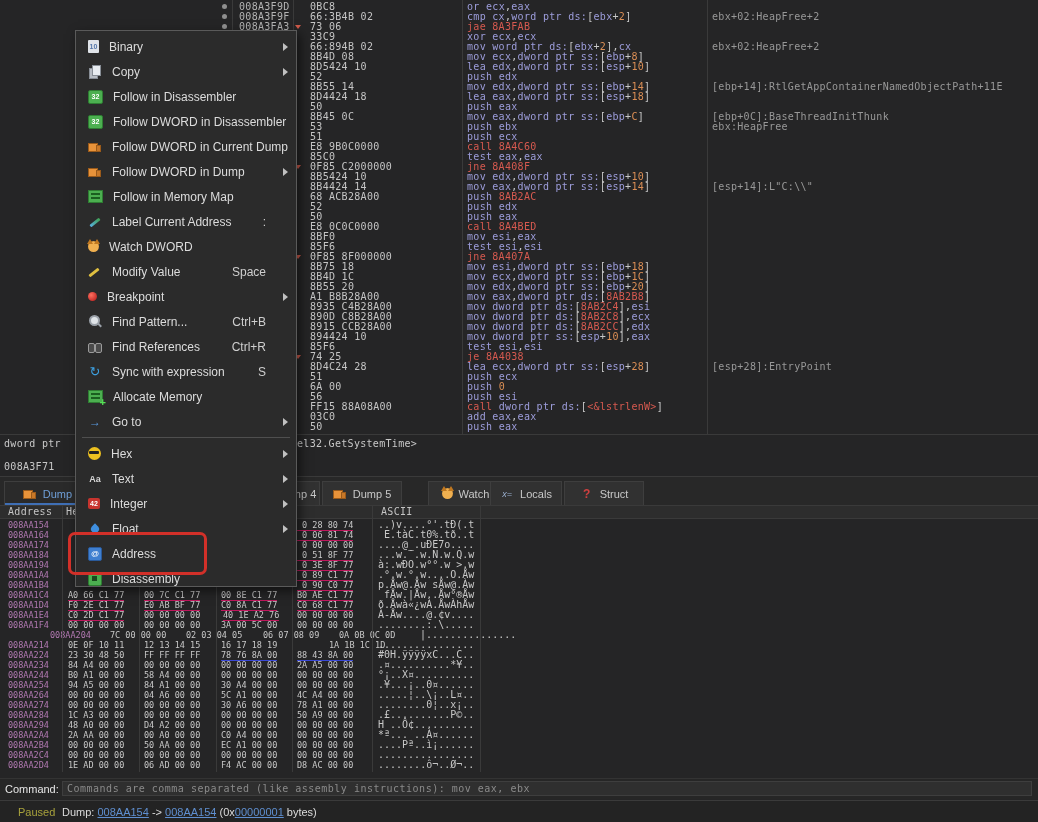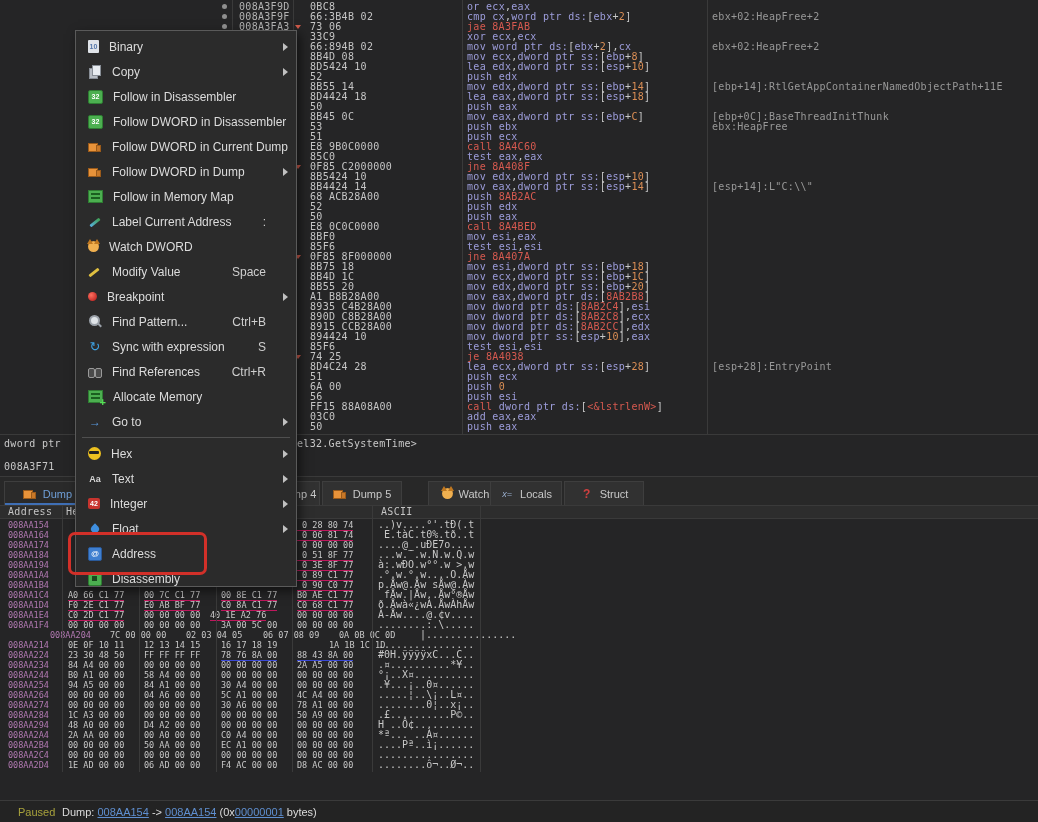"Sync with expression" div.mitem { order: before "Find References" -> after "Find References" }
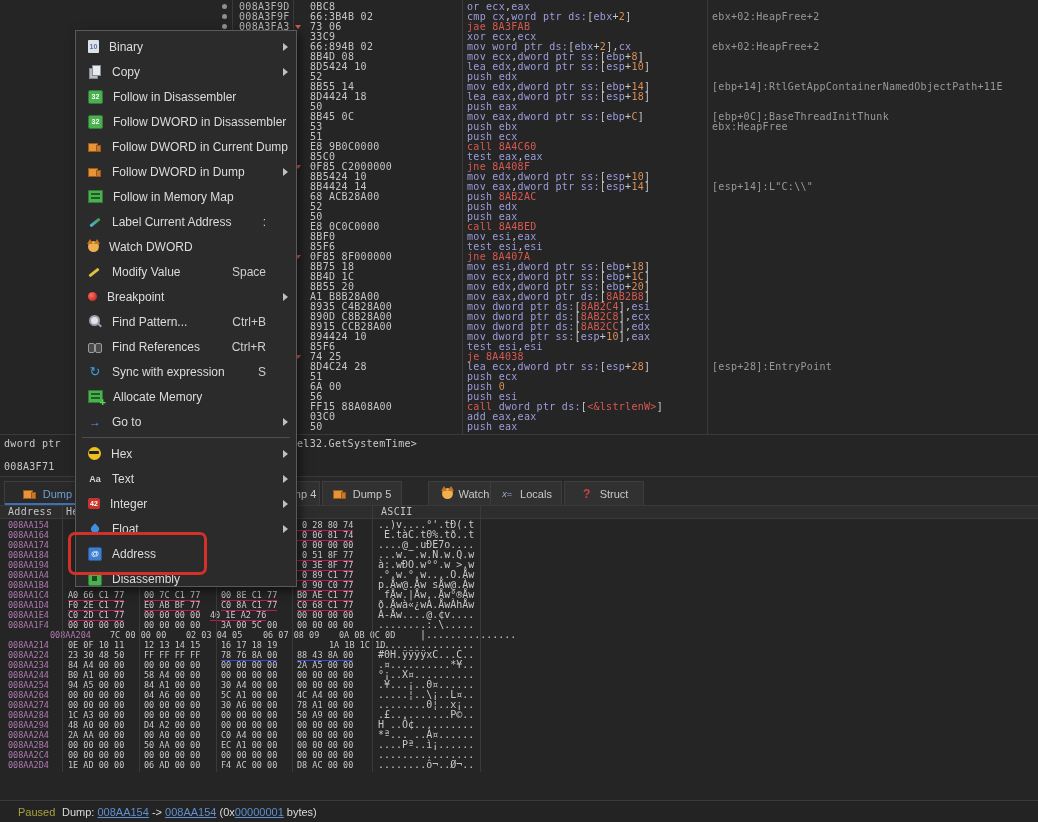"40 1E A2 76" span.grp { left: 210px -> 223px }
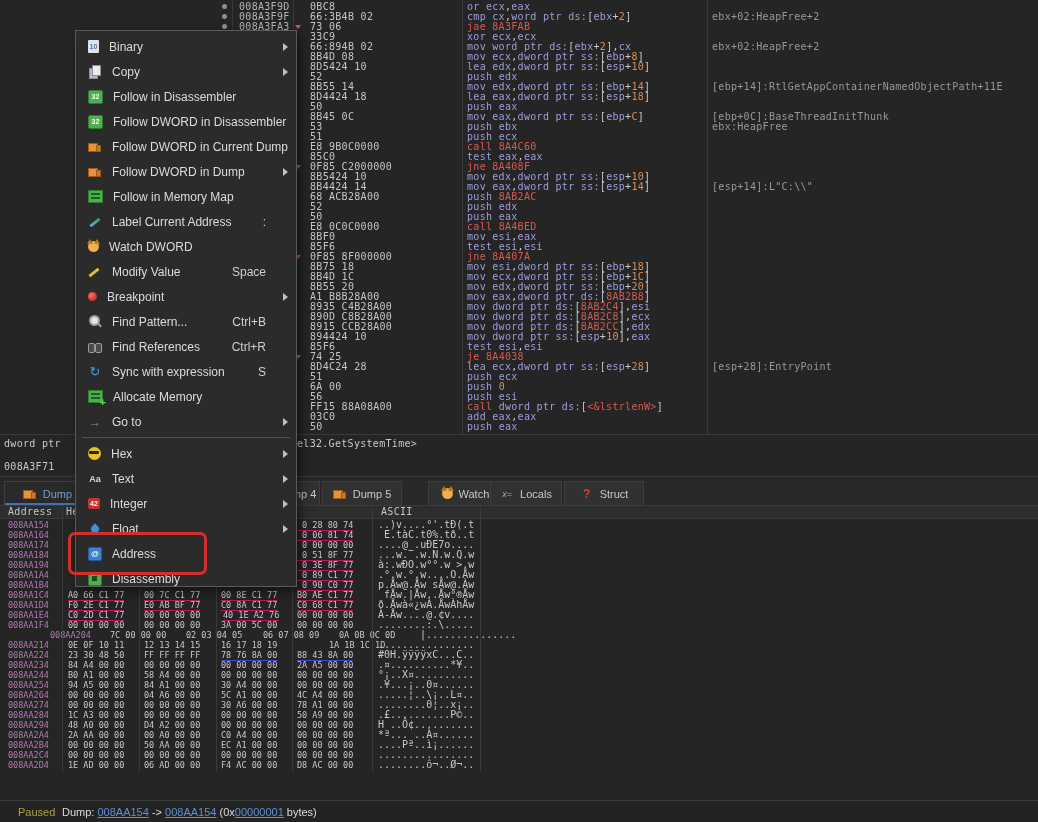"Command:" div.command-bar { html: none -> <div> <span>Command:</span> <input> </div> }
